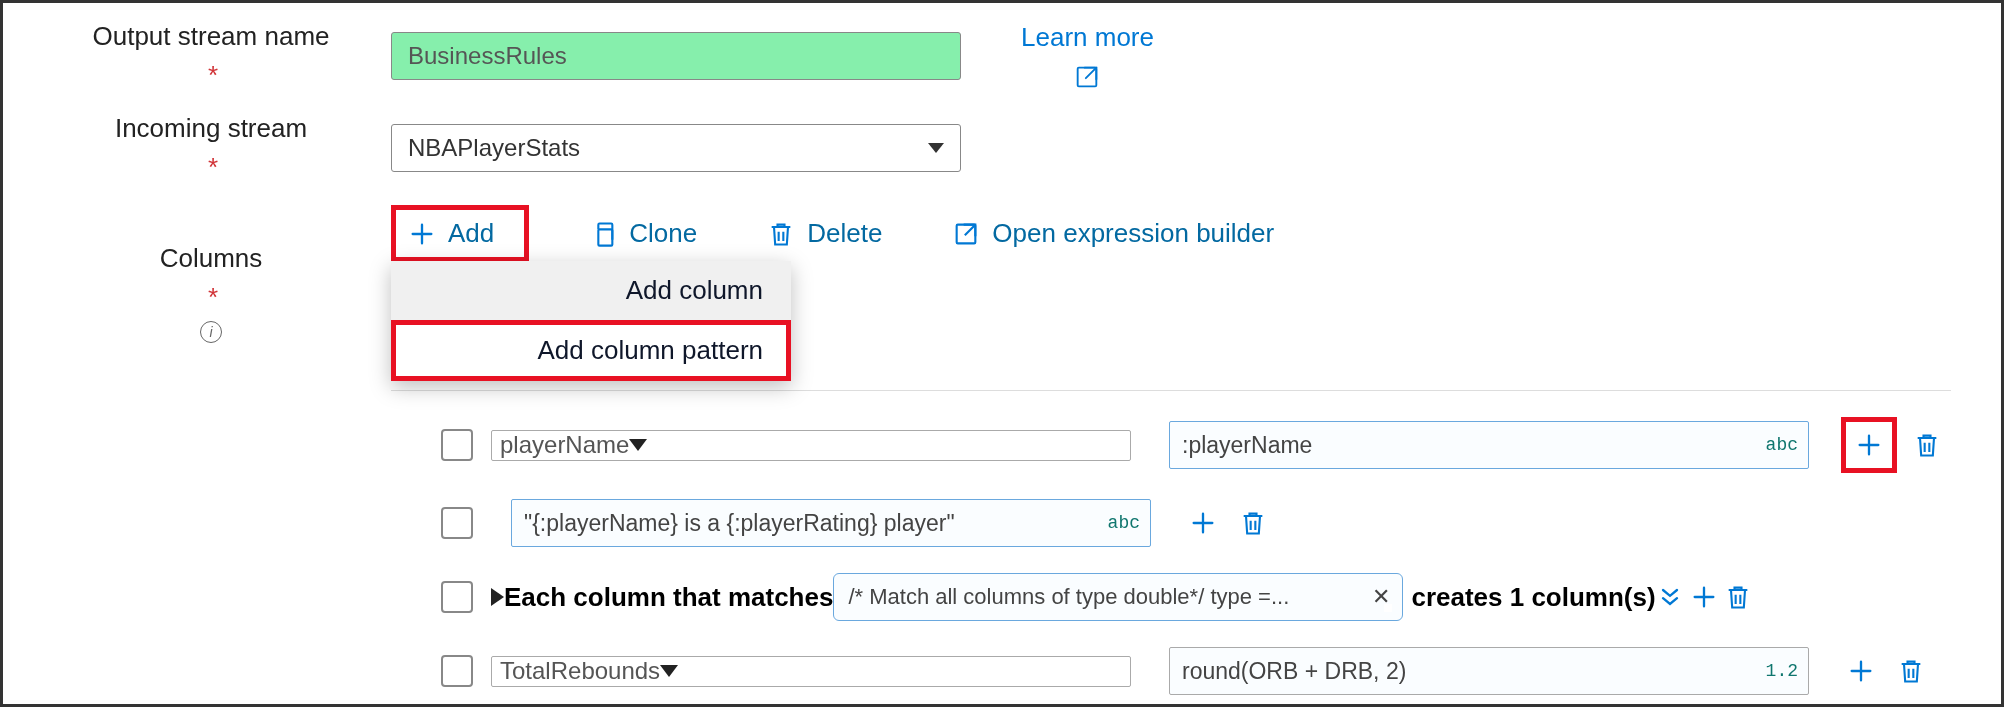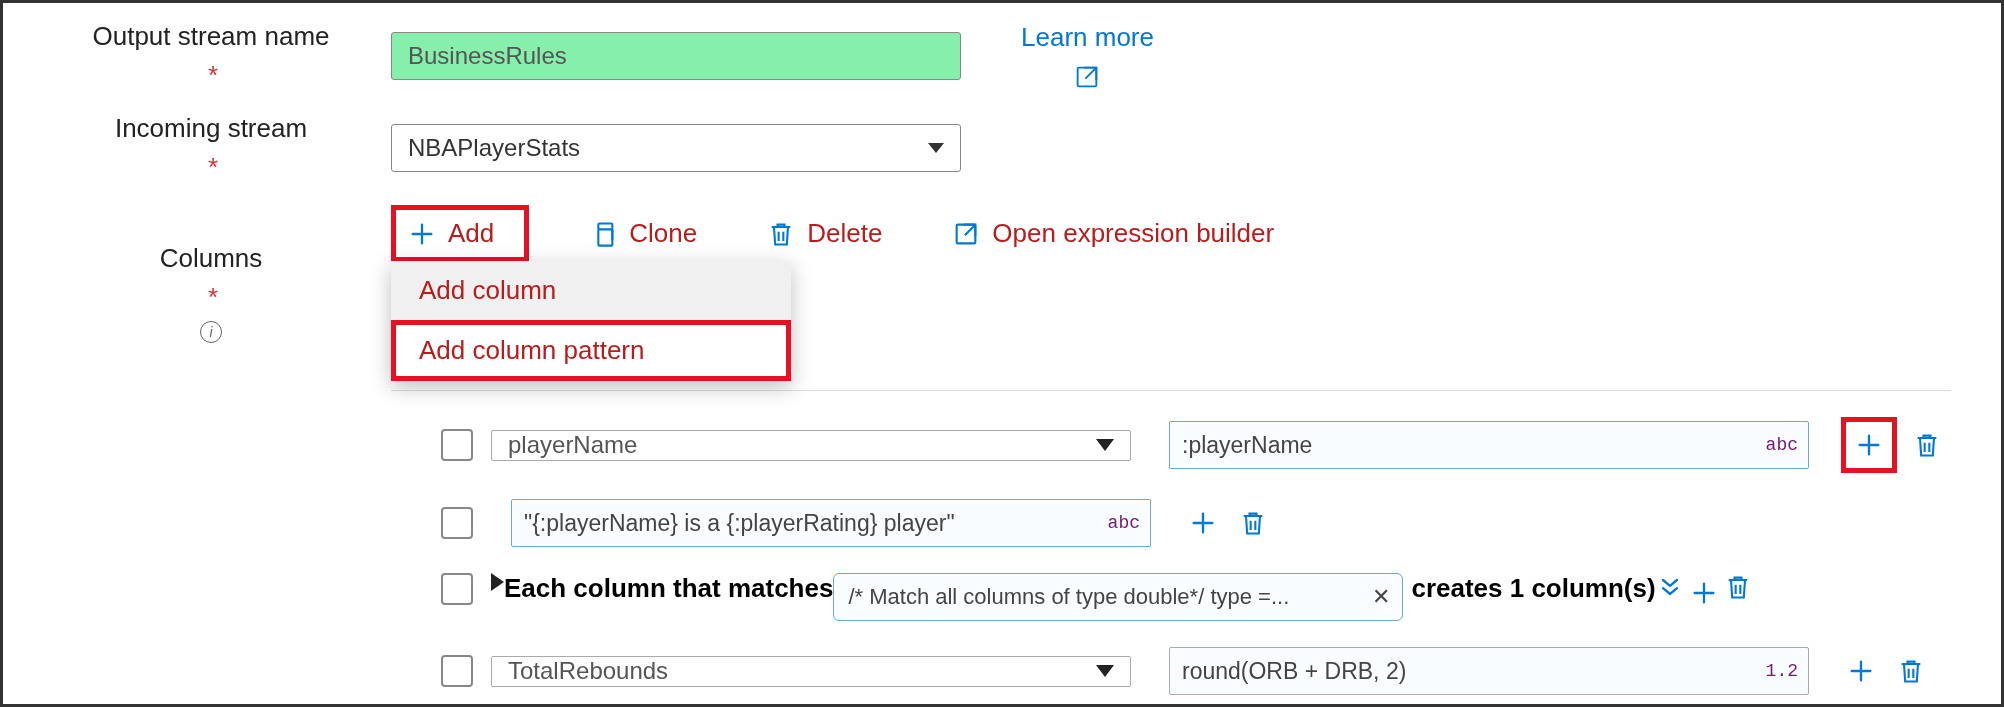"Add" .btn { color: #b91c1c -> #0369a1 }
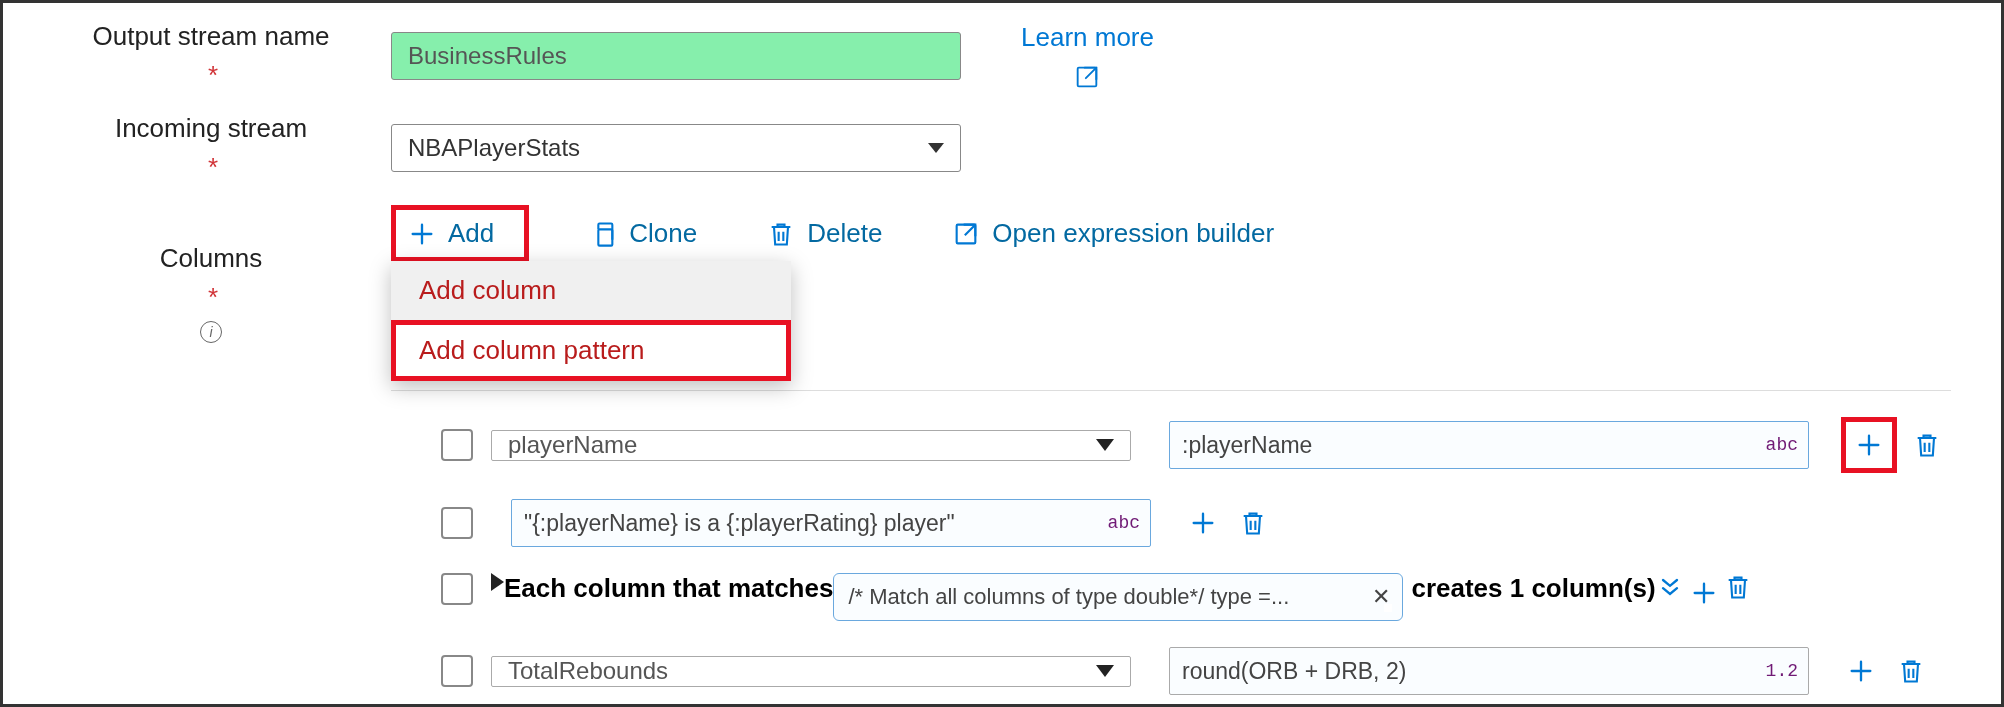"Add column" .dropdown-item { color: #b91c1c -> #0f172a; text-align: none -> right }
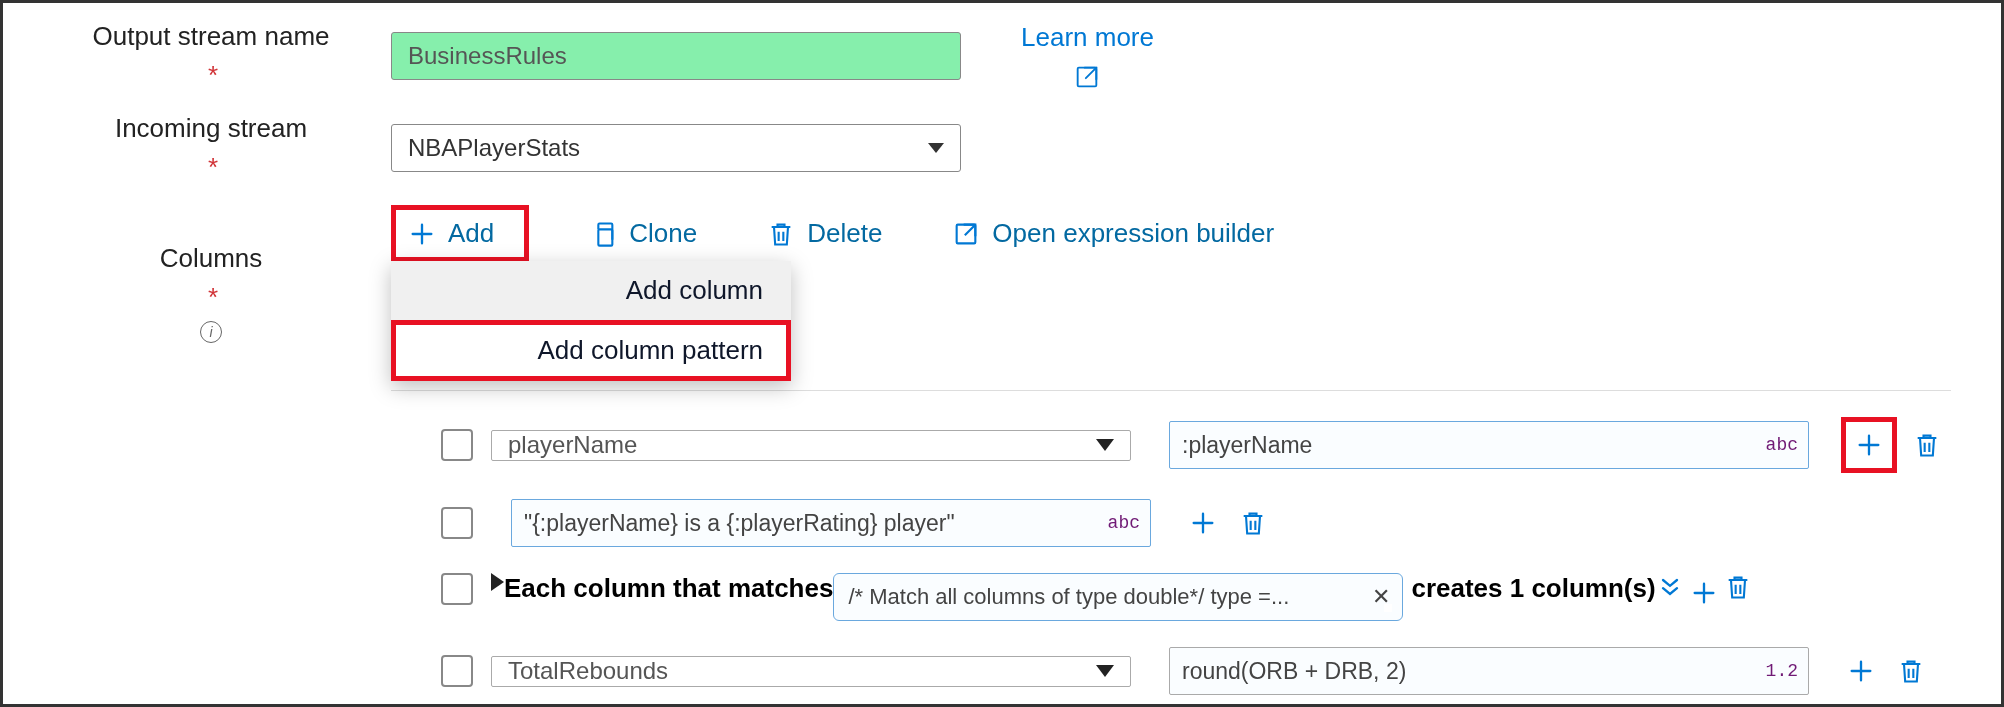"playerName" .col-name { justify-content: space-between -> flex-start; padding: 0 16px -> 0 8px }
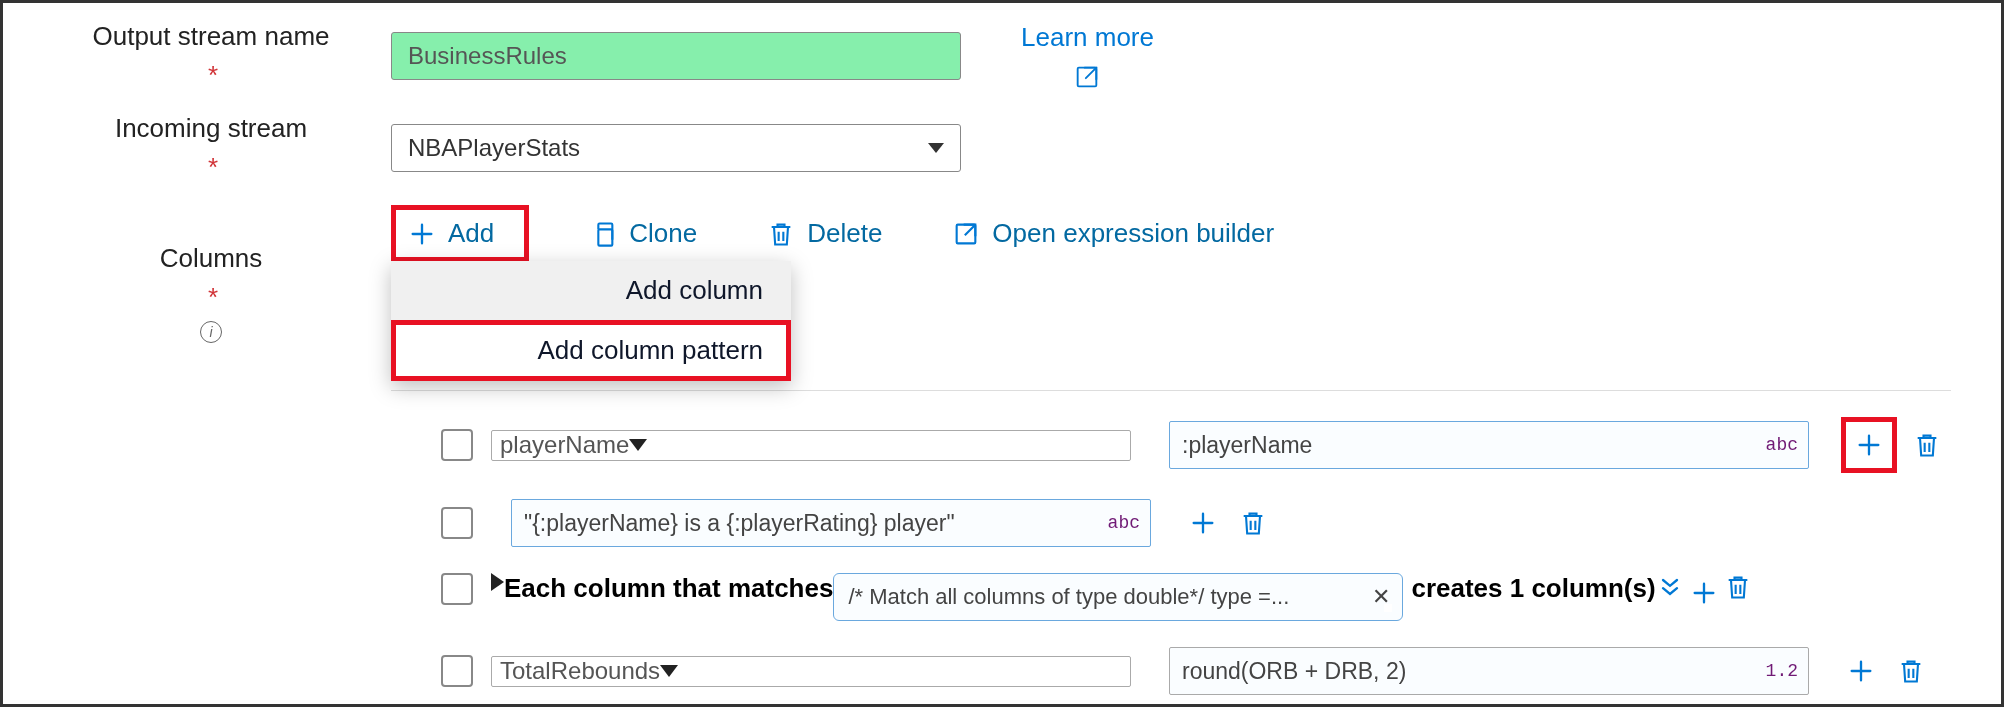"abc" .badge { color: #701a75 -> #0f766e }
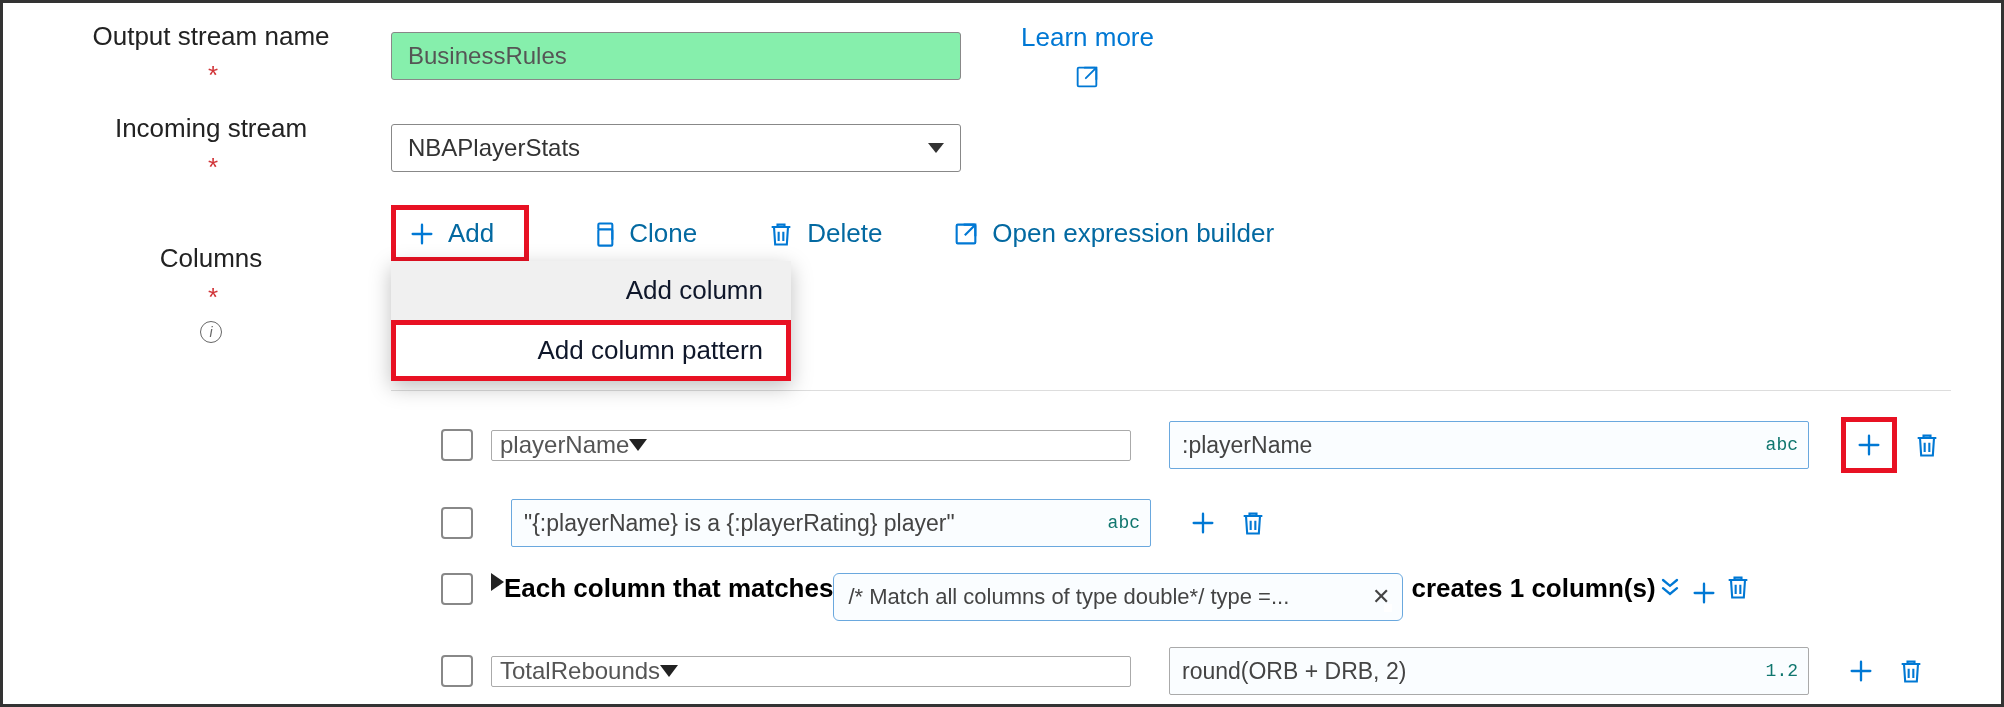"Each column that matches" .pattern-row { align-items: flex-start -> center }
